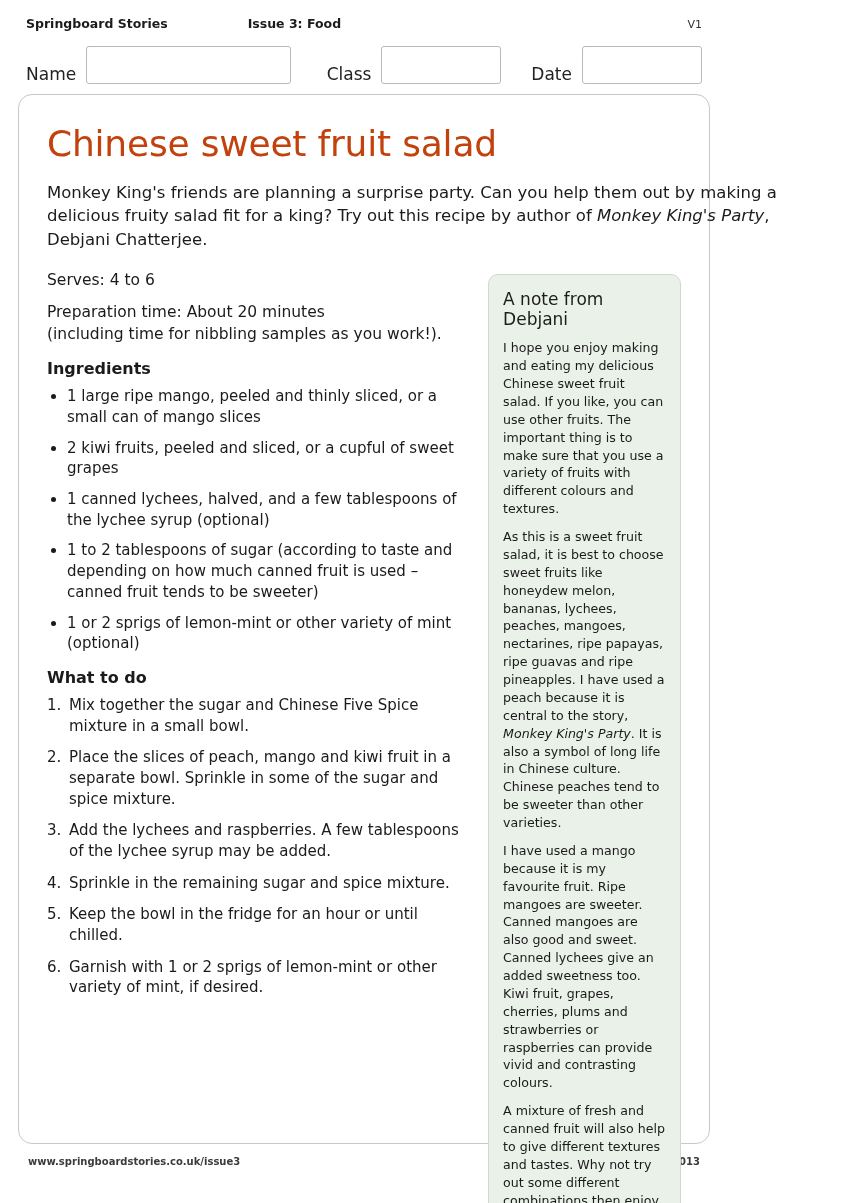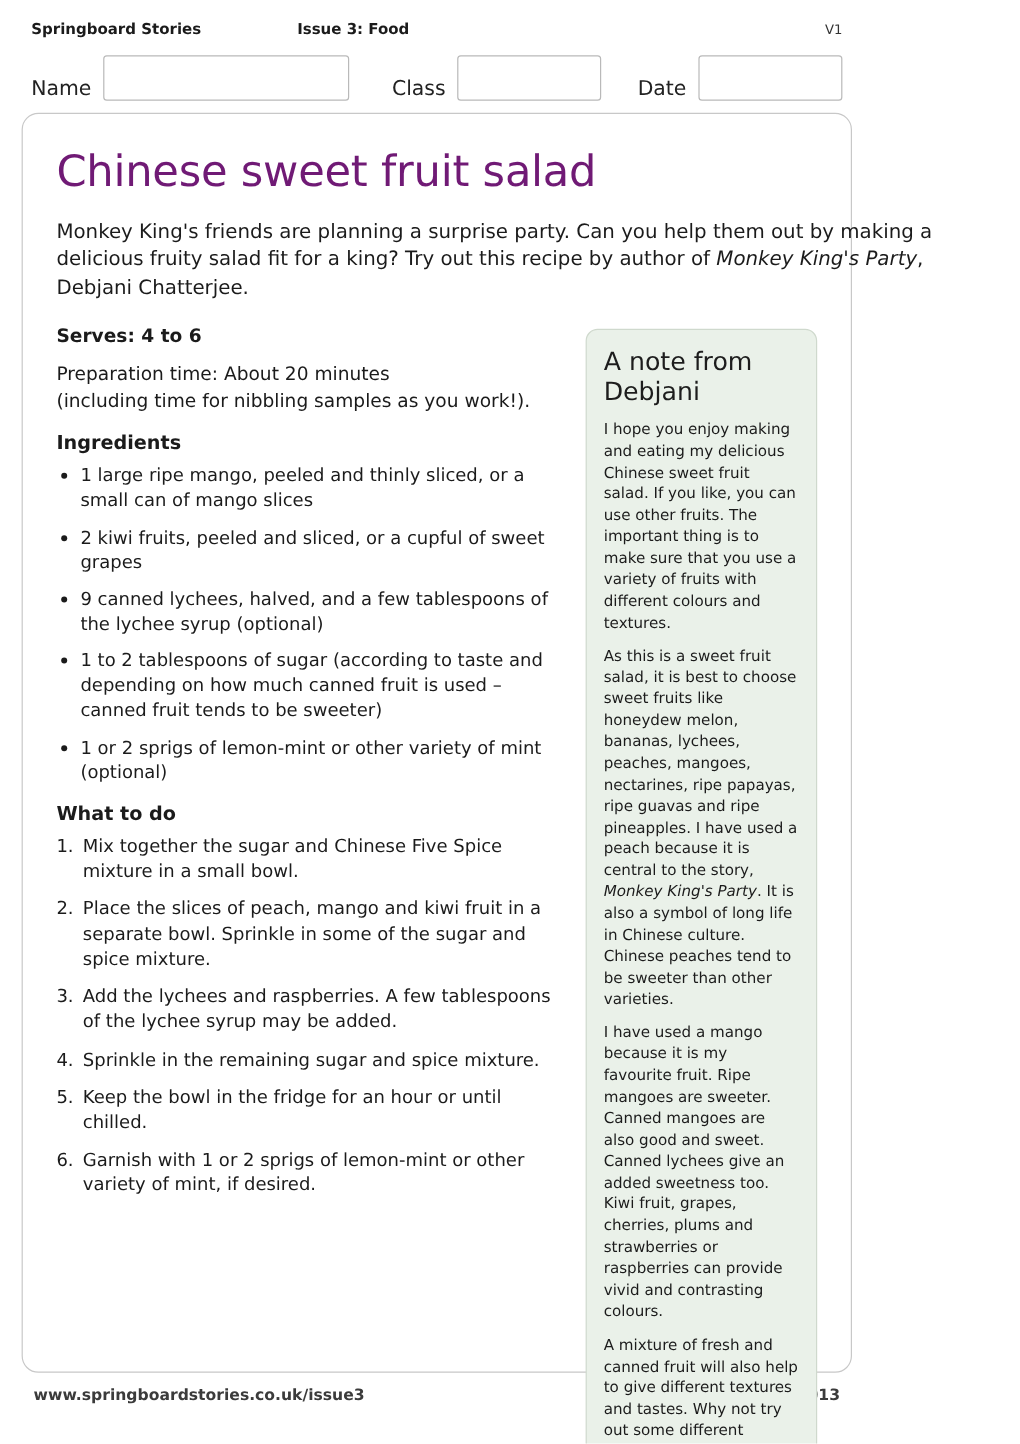"Chinese sweet fruit salad" h1.title { color: #701a75 -> #c2410c }
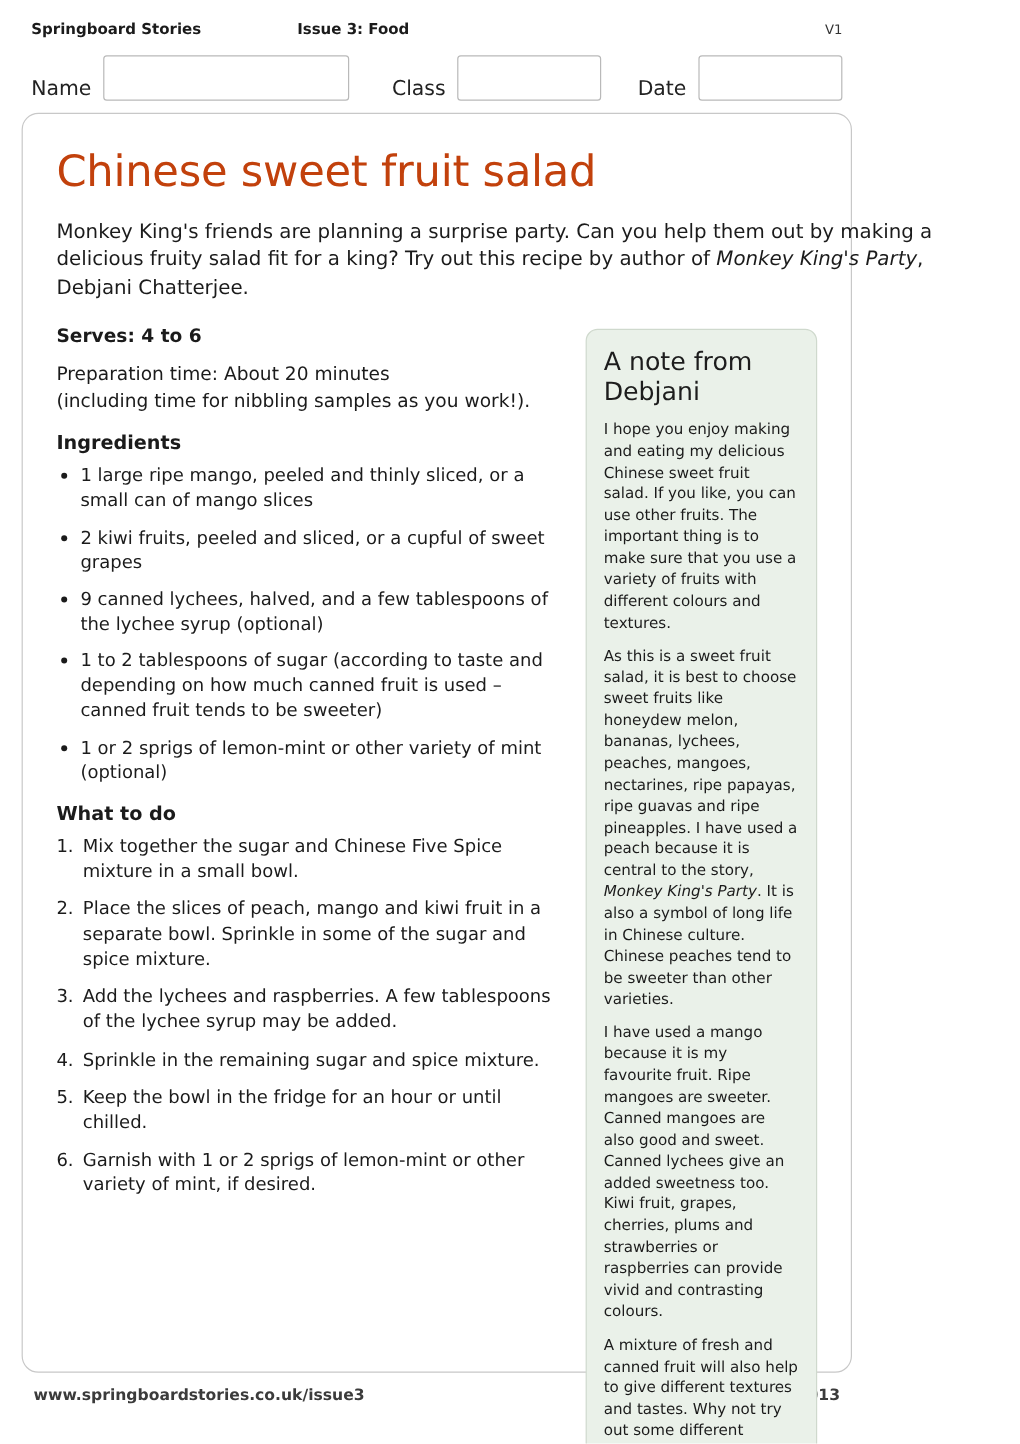"Serves: 4 to 6" .meta.bold { font-weight: bold -> normal }
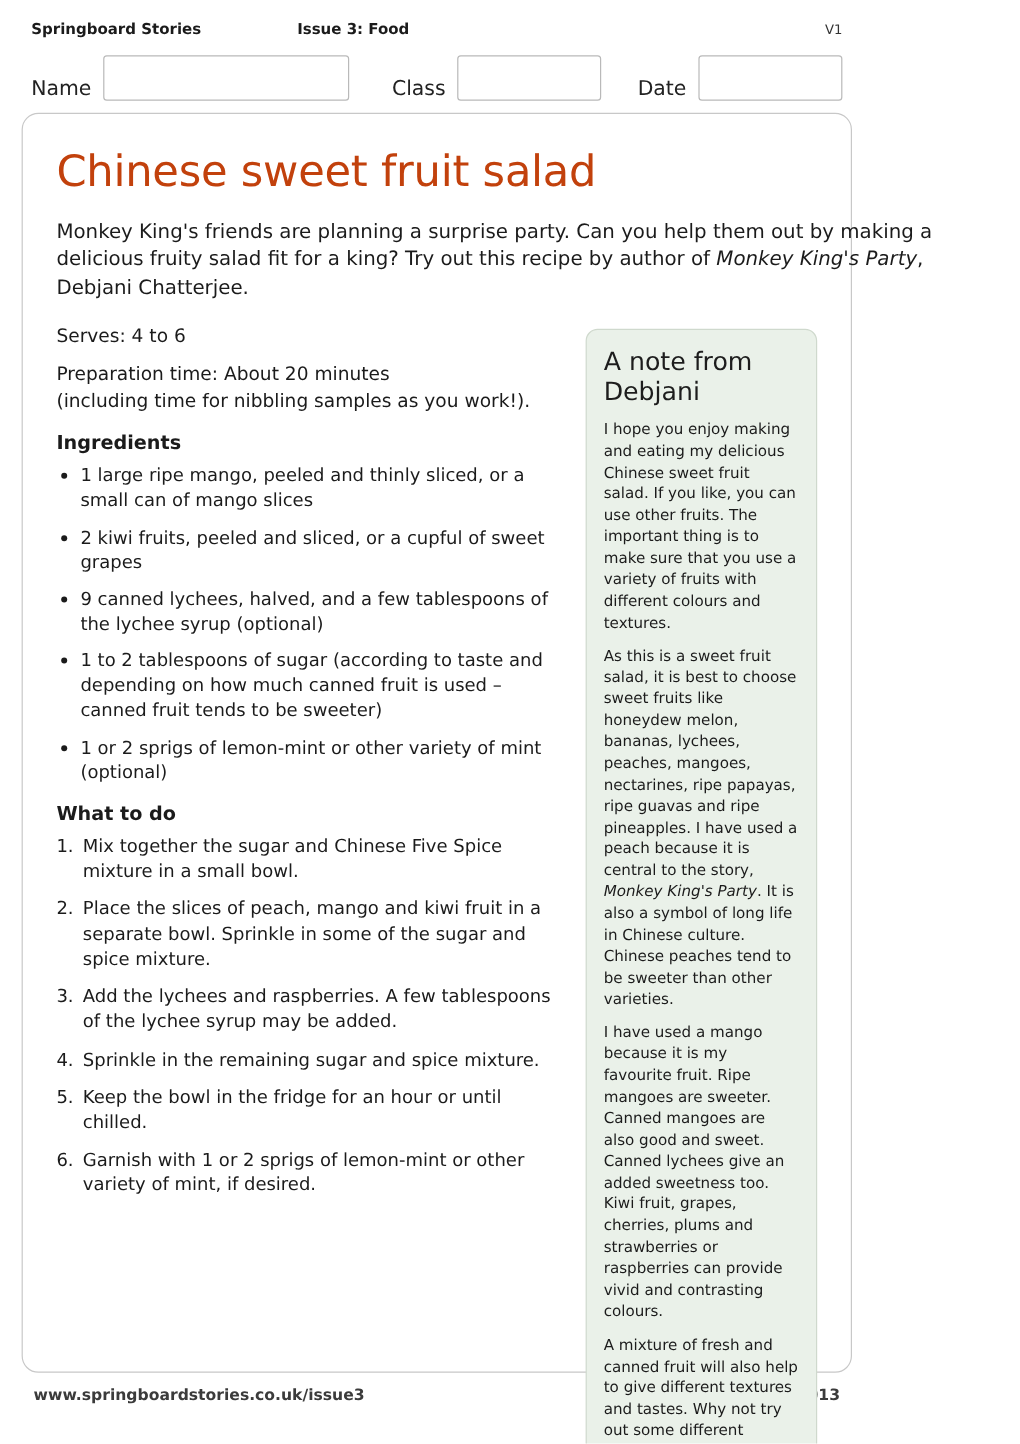"A note from Debjani" .notebox h3 { font-size: 21px -> 17px }
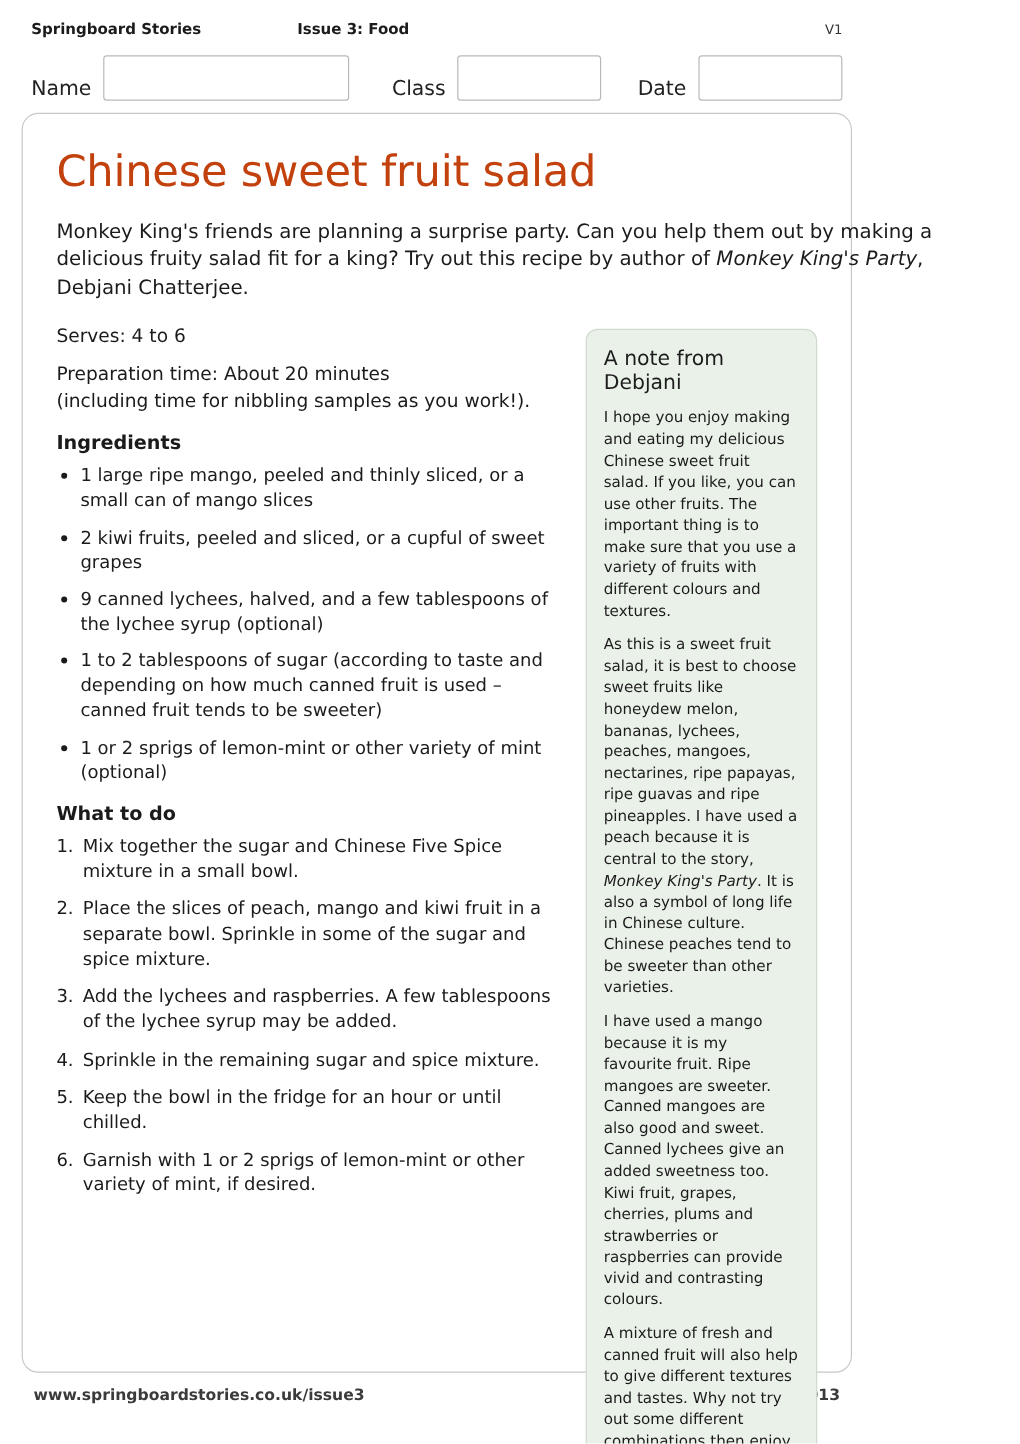"9 canned lychees, halved, and" li { text: 9 -> 1 }
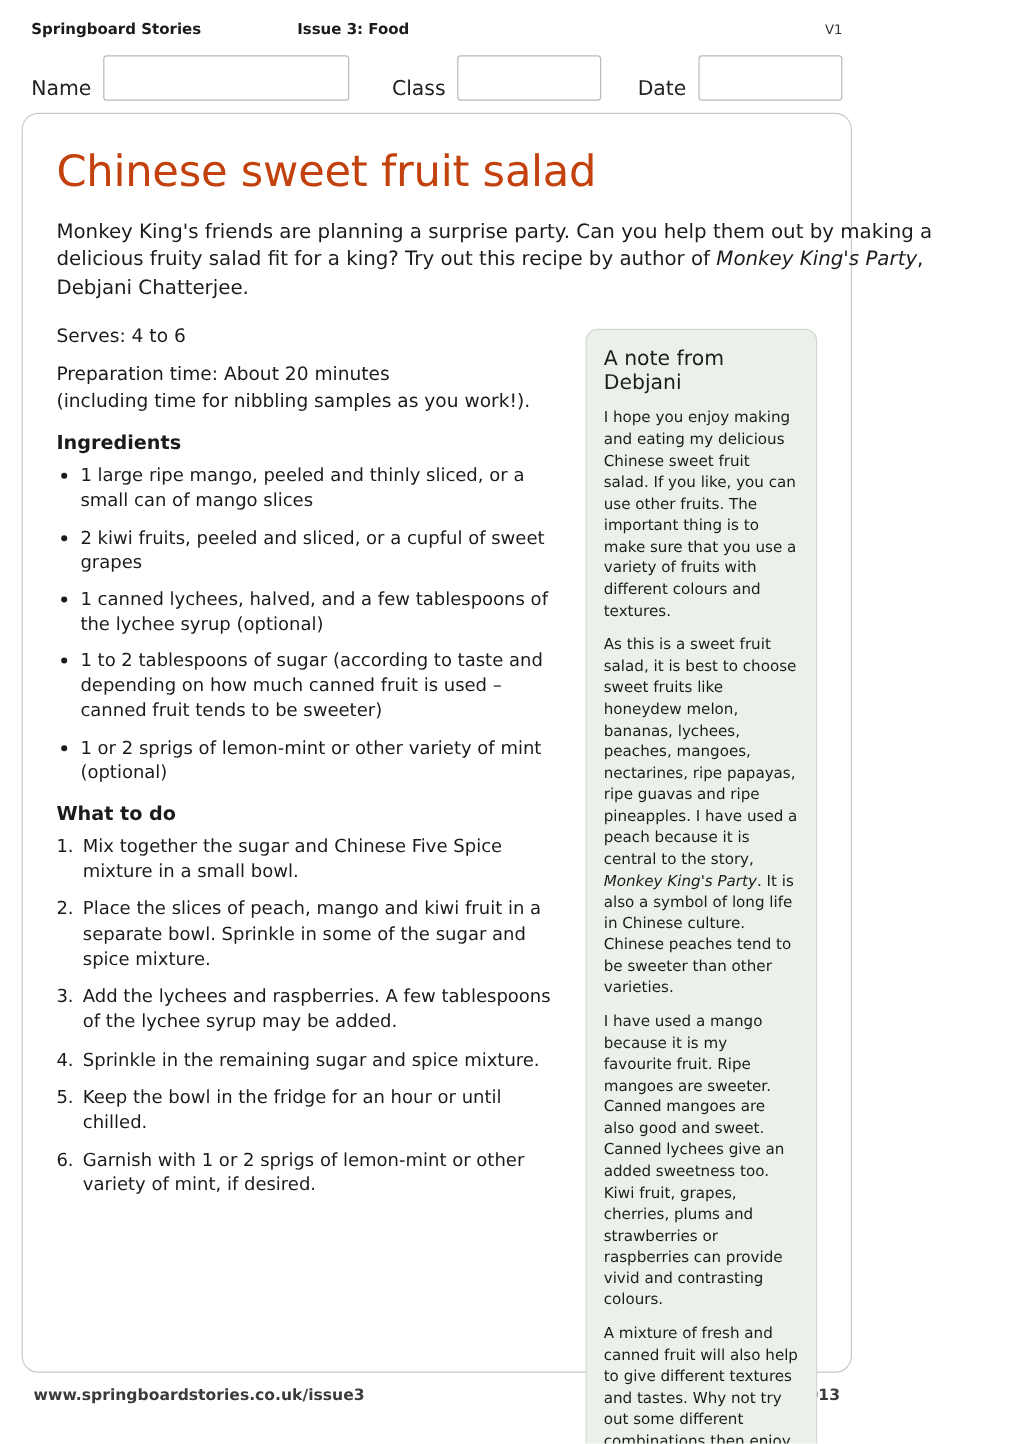"www.springboardstories.co.uk/issue3" .footer { font-size: 13px -> 10px }
